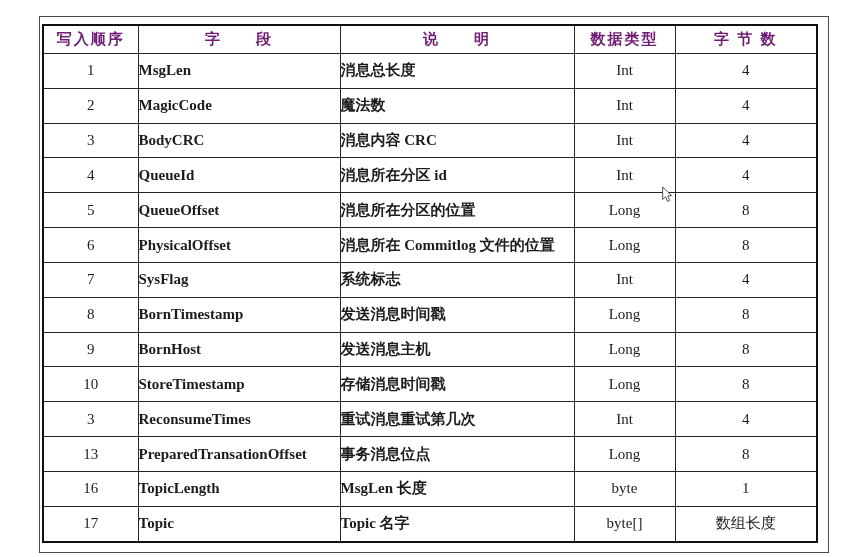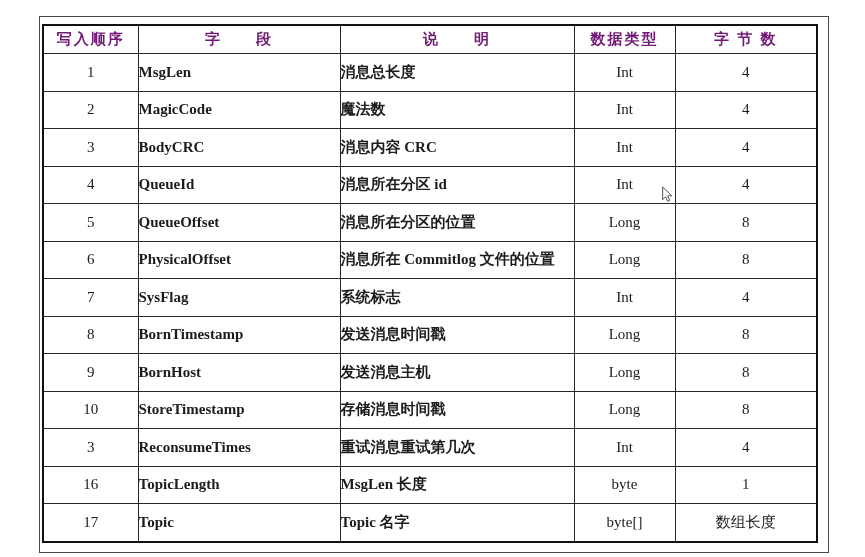"13" tr { html: none -> <tr> <td>13</td> <td>PreparedTransationOffset</td> <td>事务消息位点</td> <td>Long</td> <td>8</td> </tr> }
